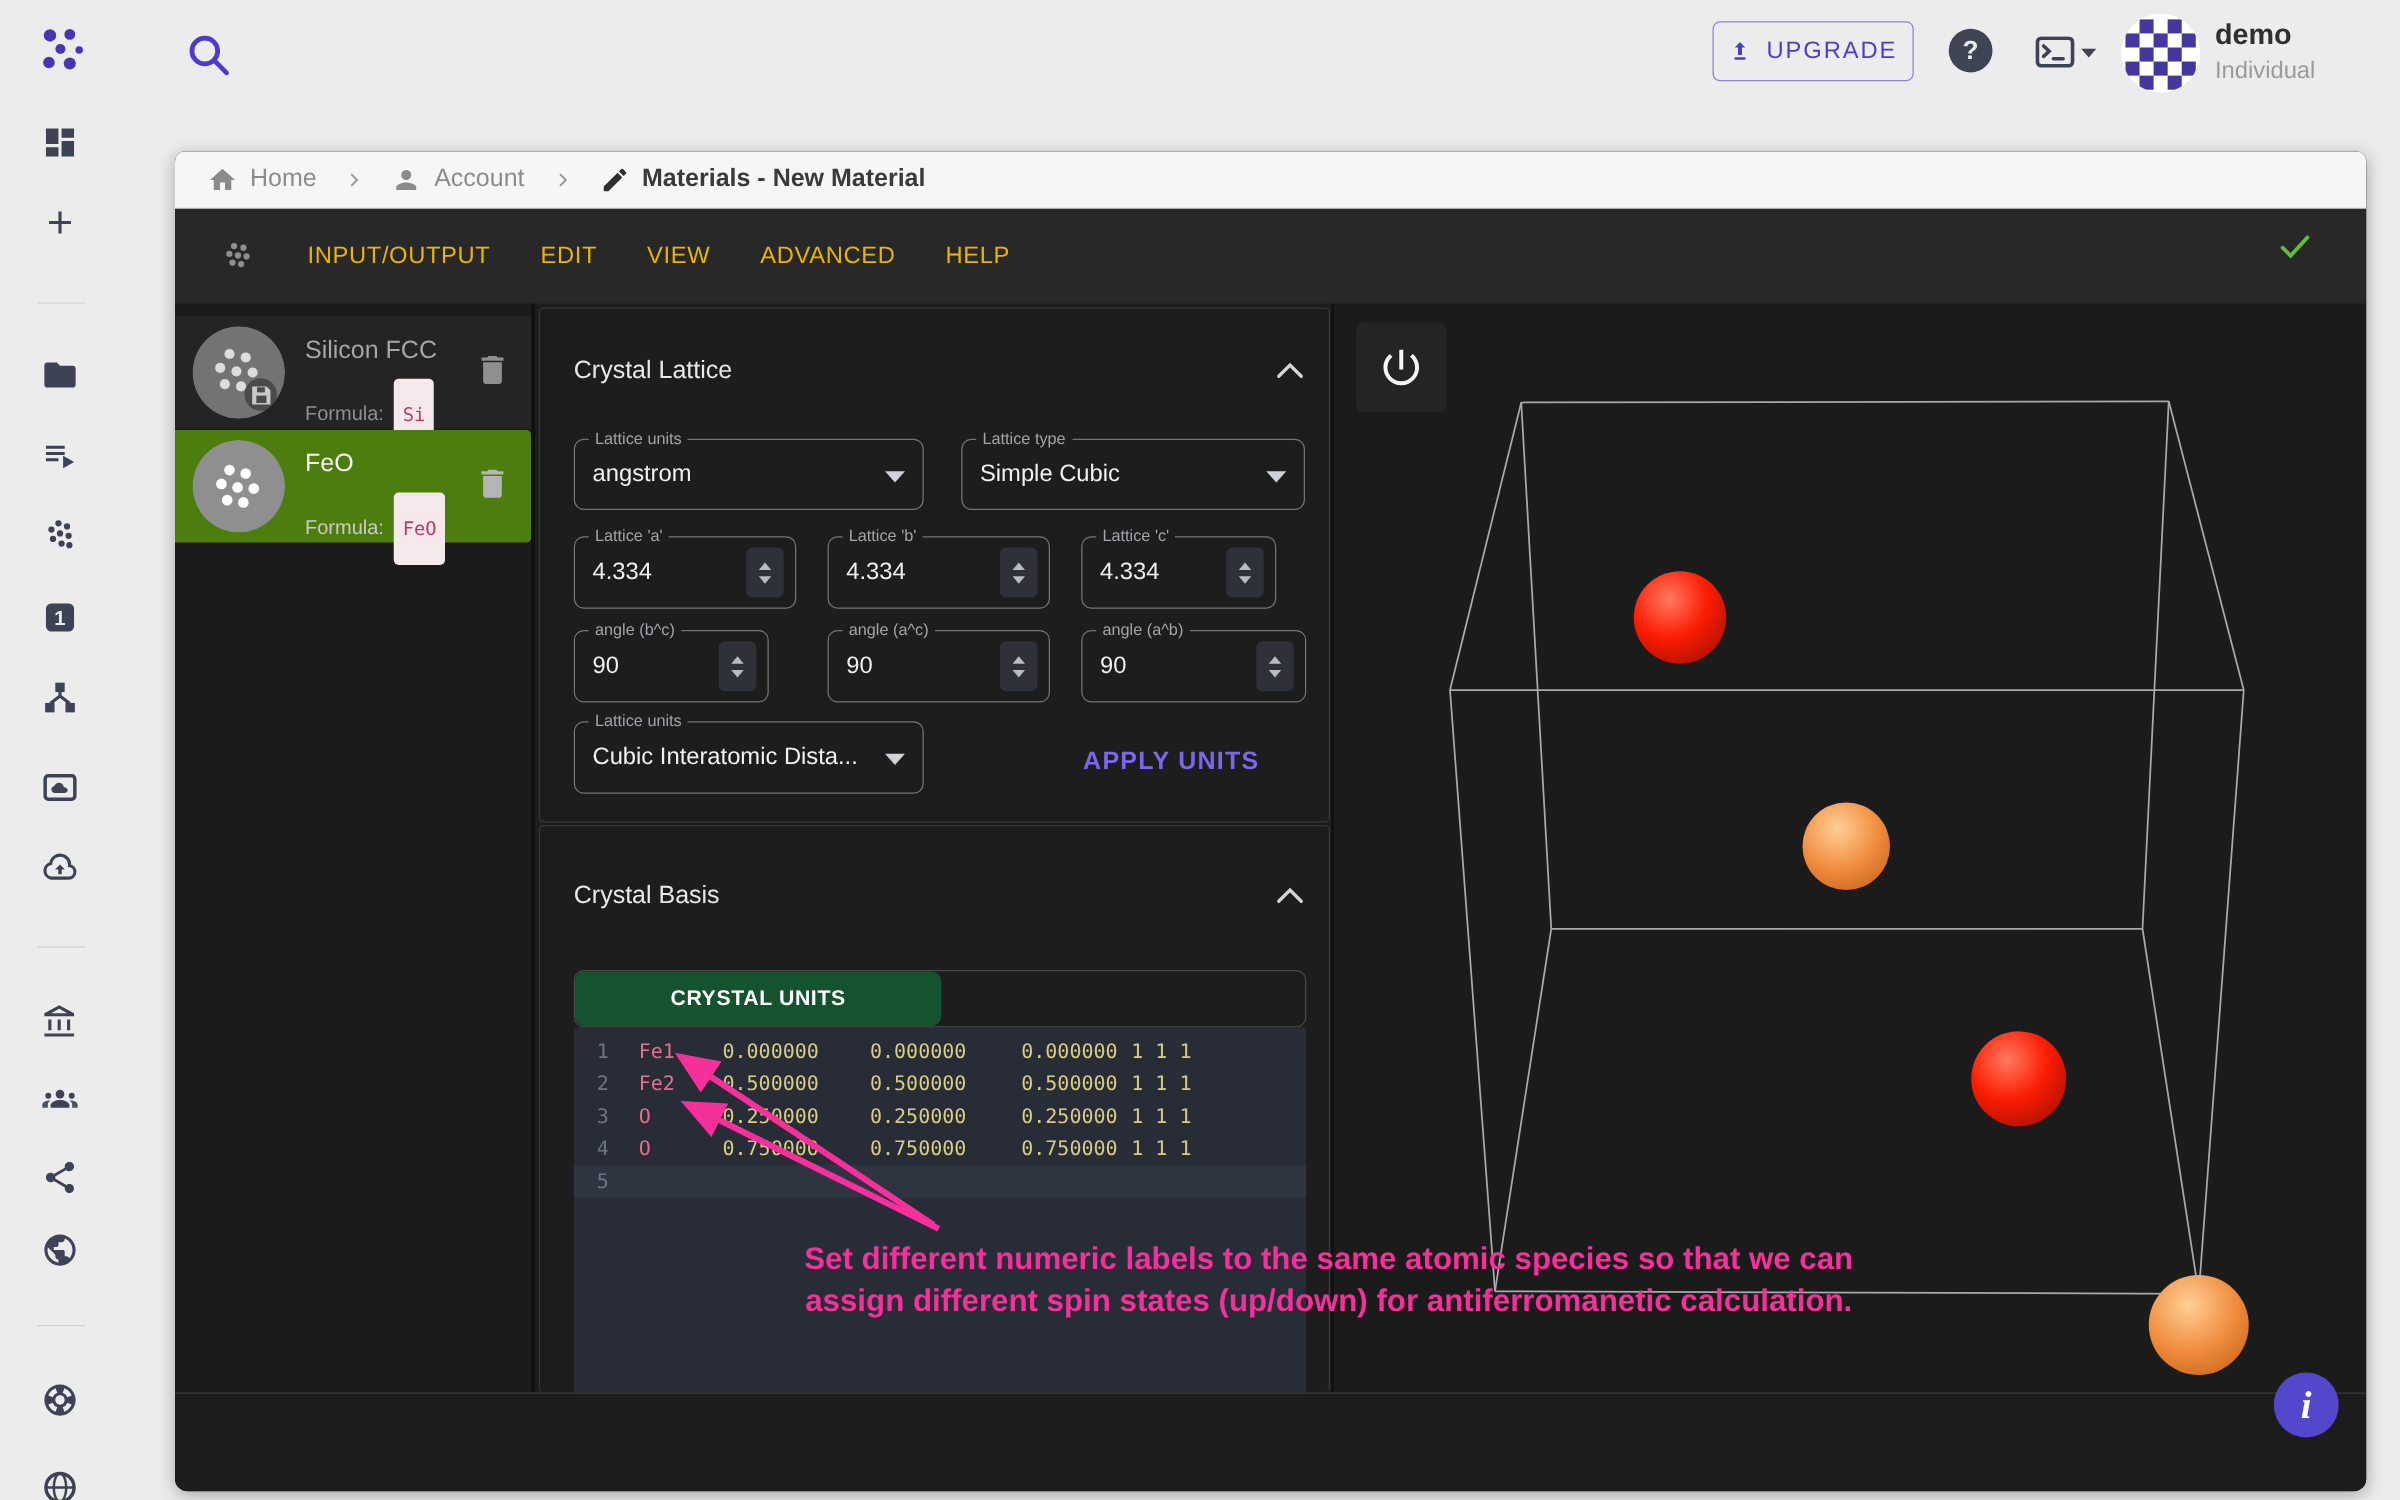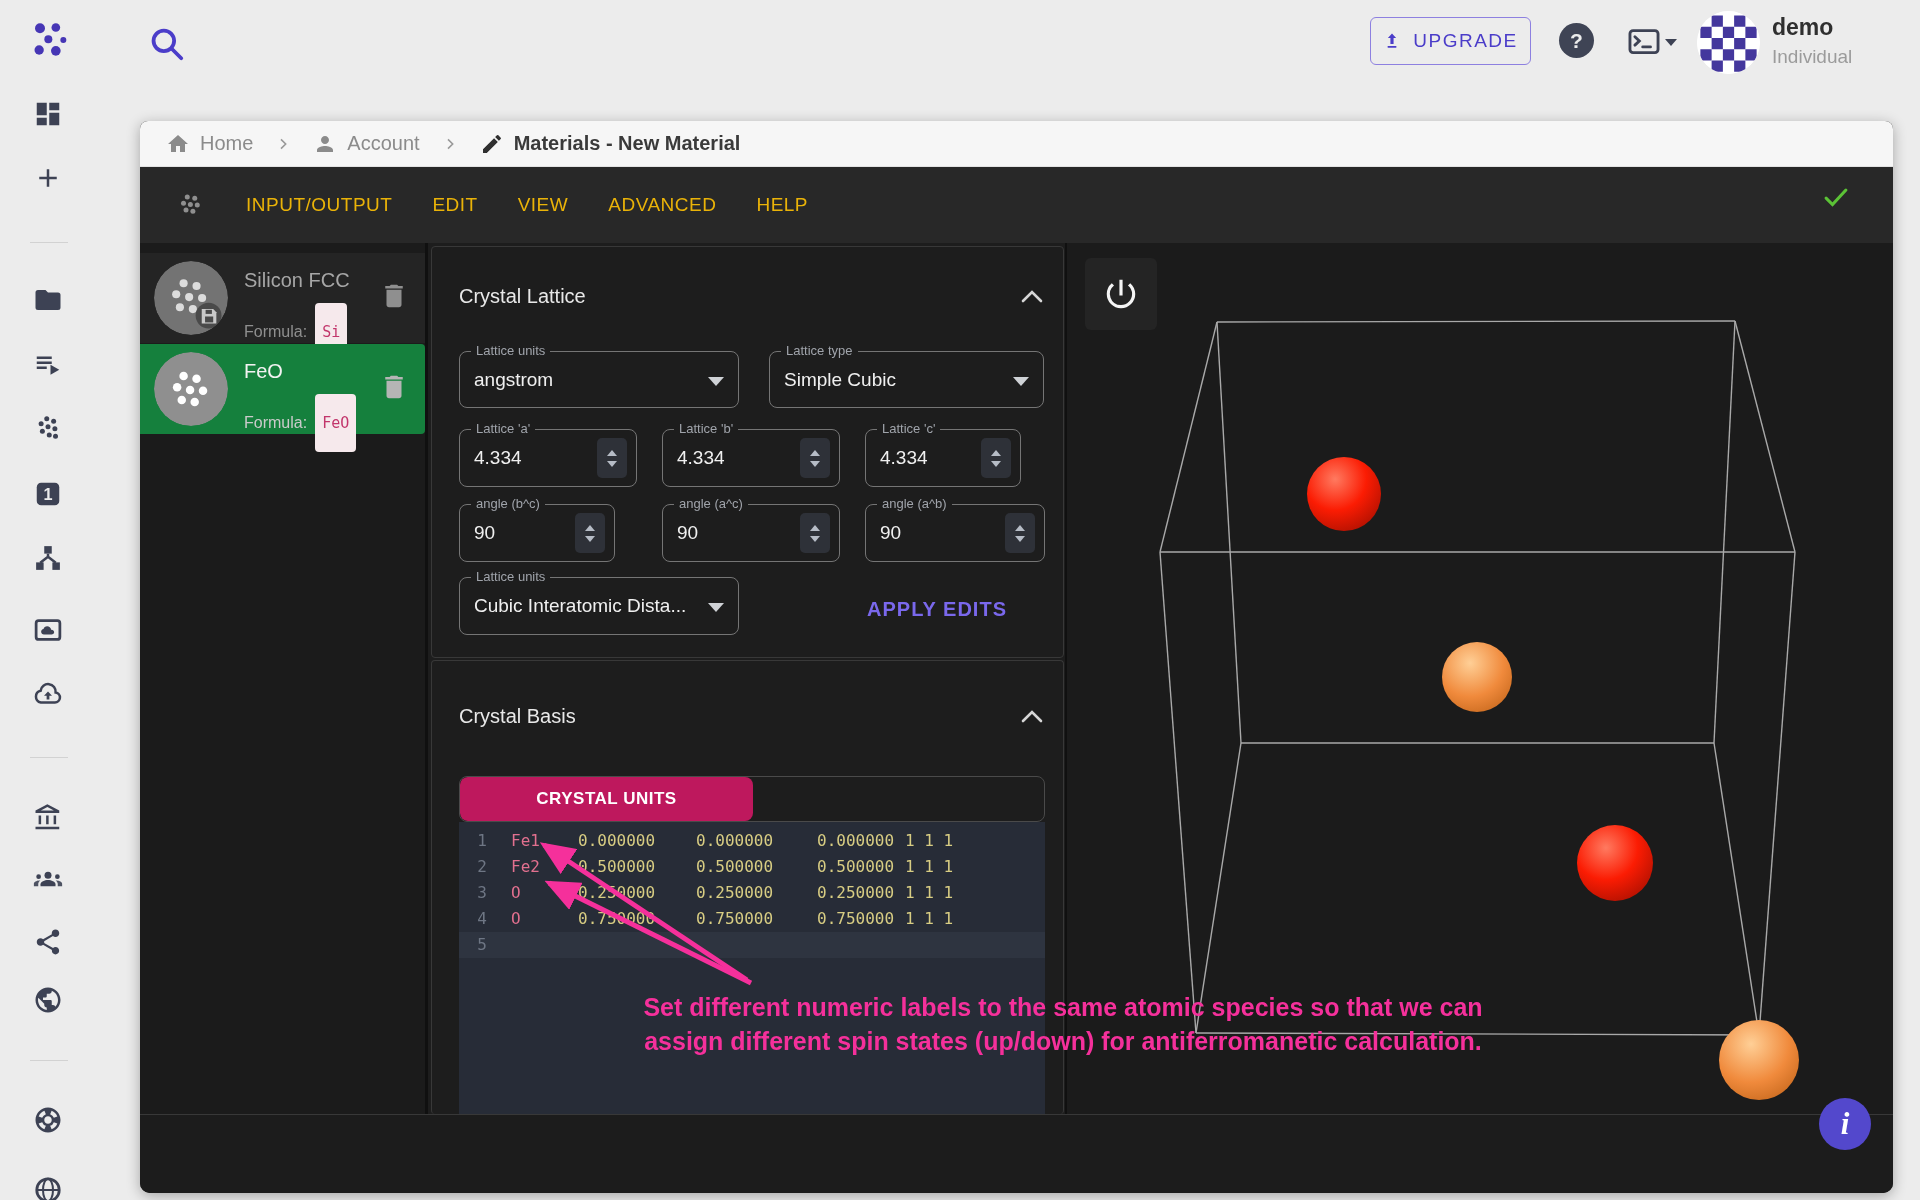"FeO" .mat-item.selected { background: #15803d -> #4d7c0f }
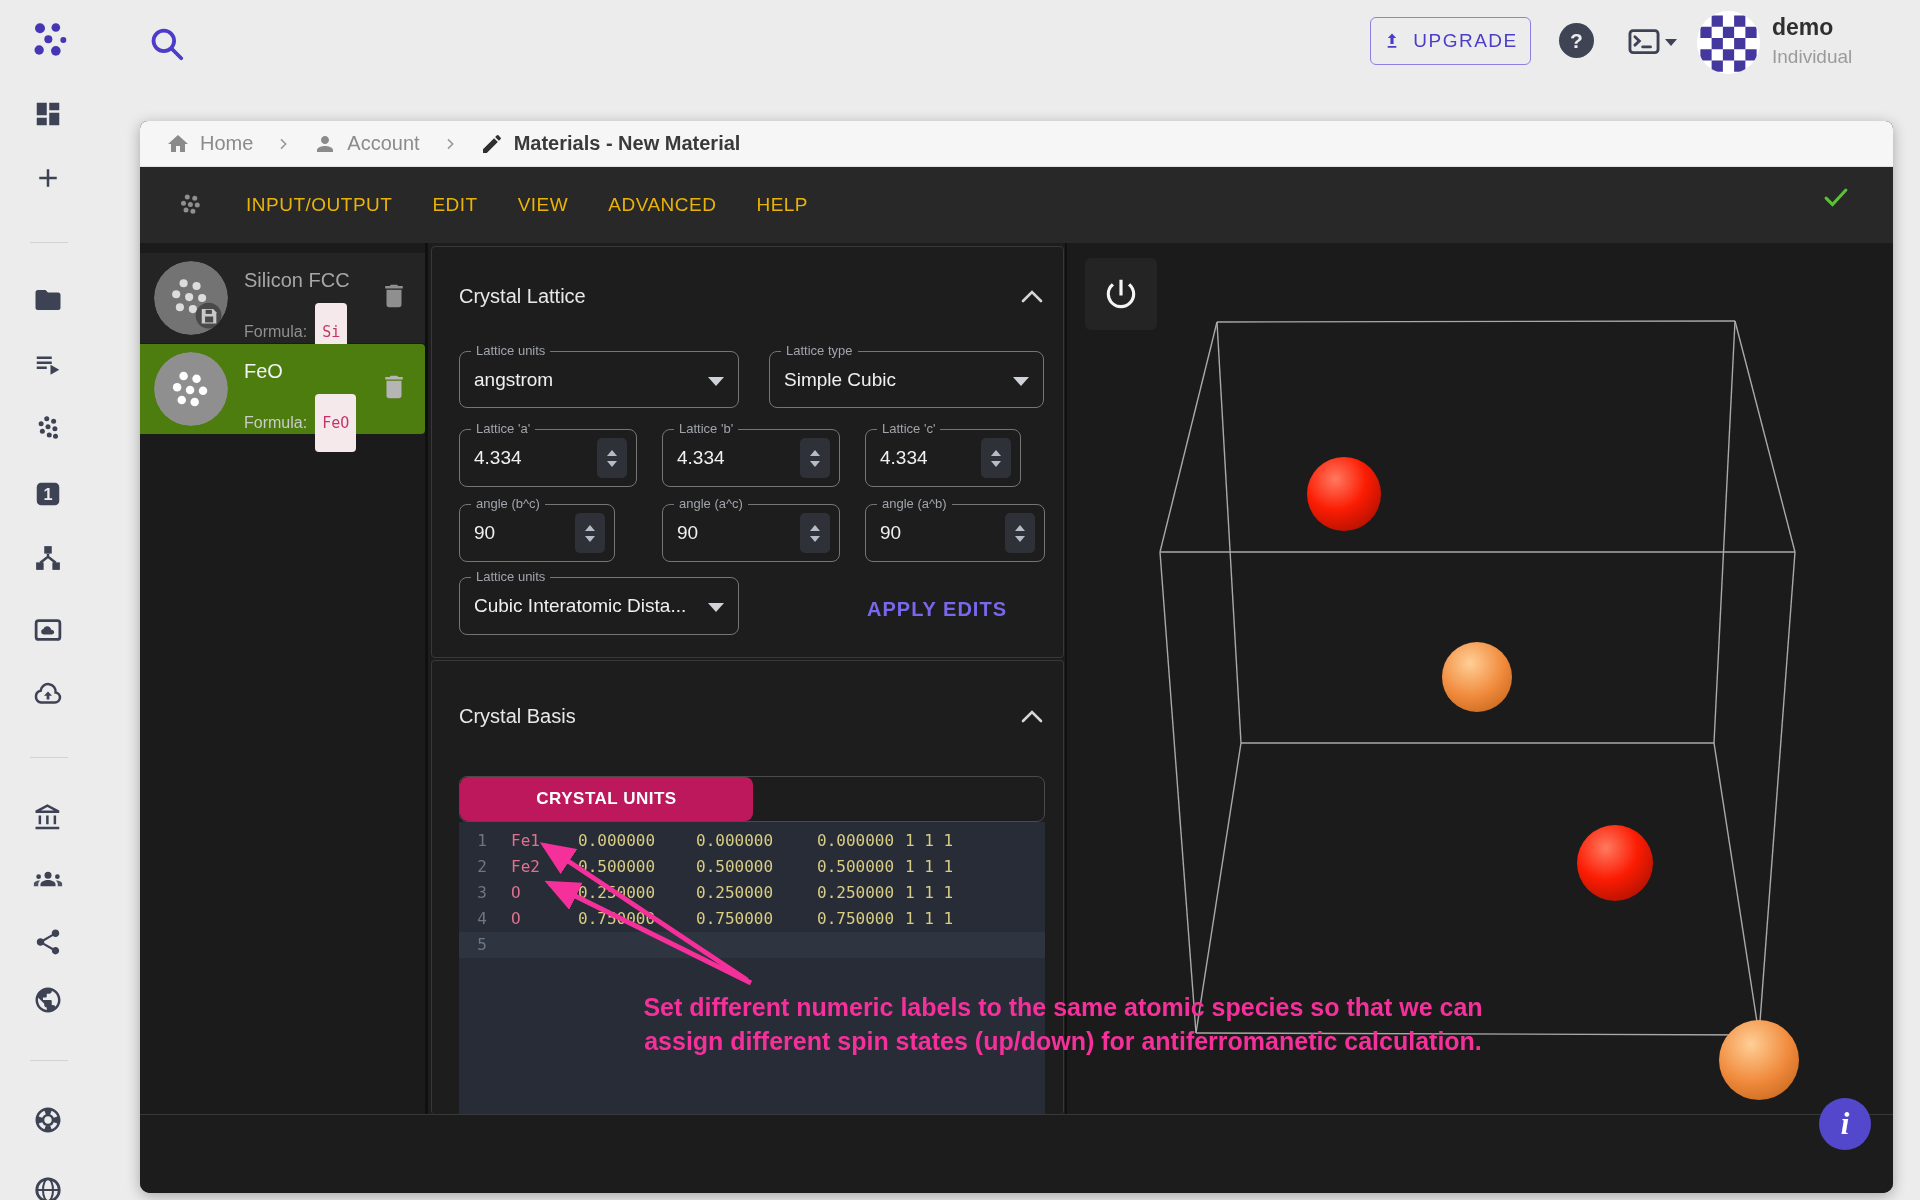"APPLY EDITS" button.apply-btn { text: EDITS -> UNITS }
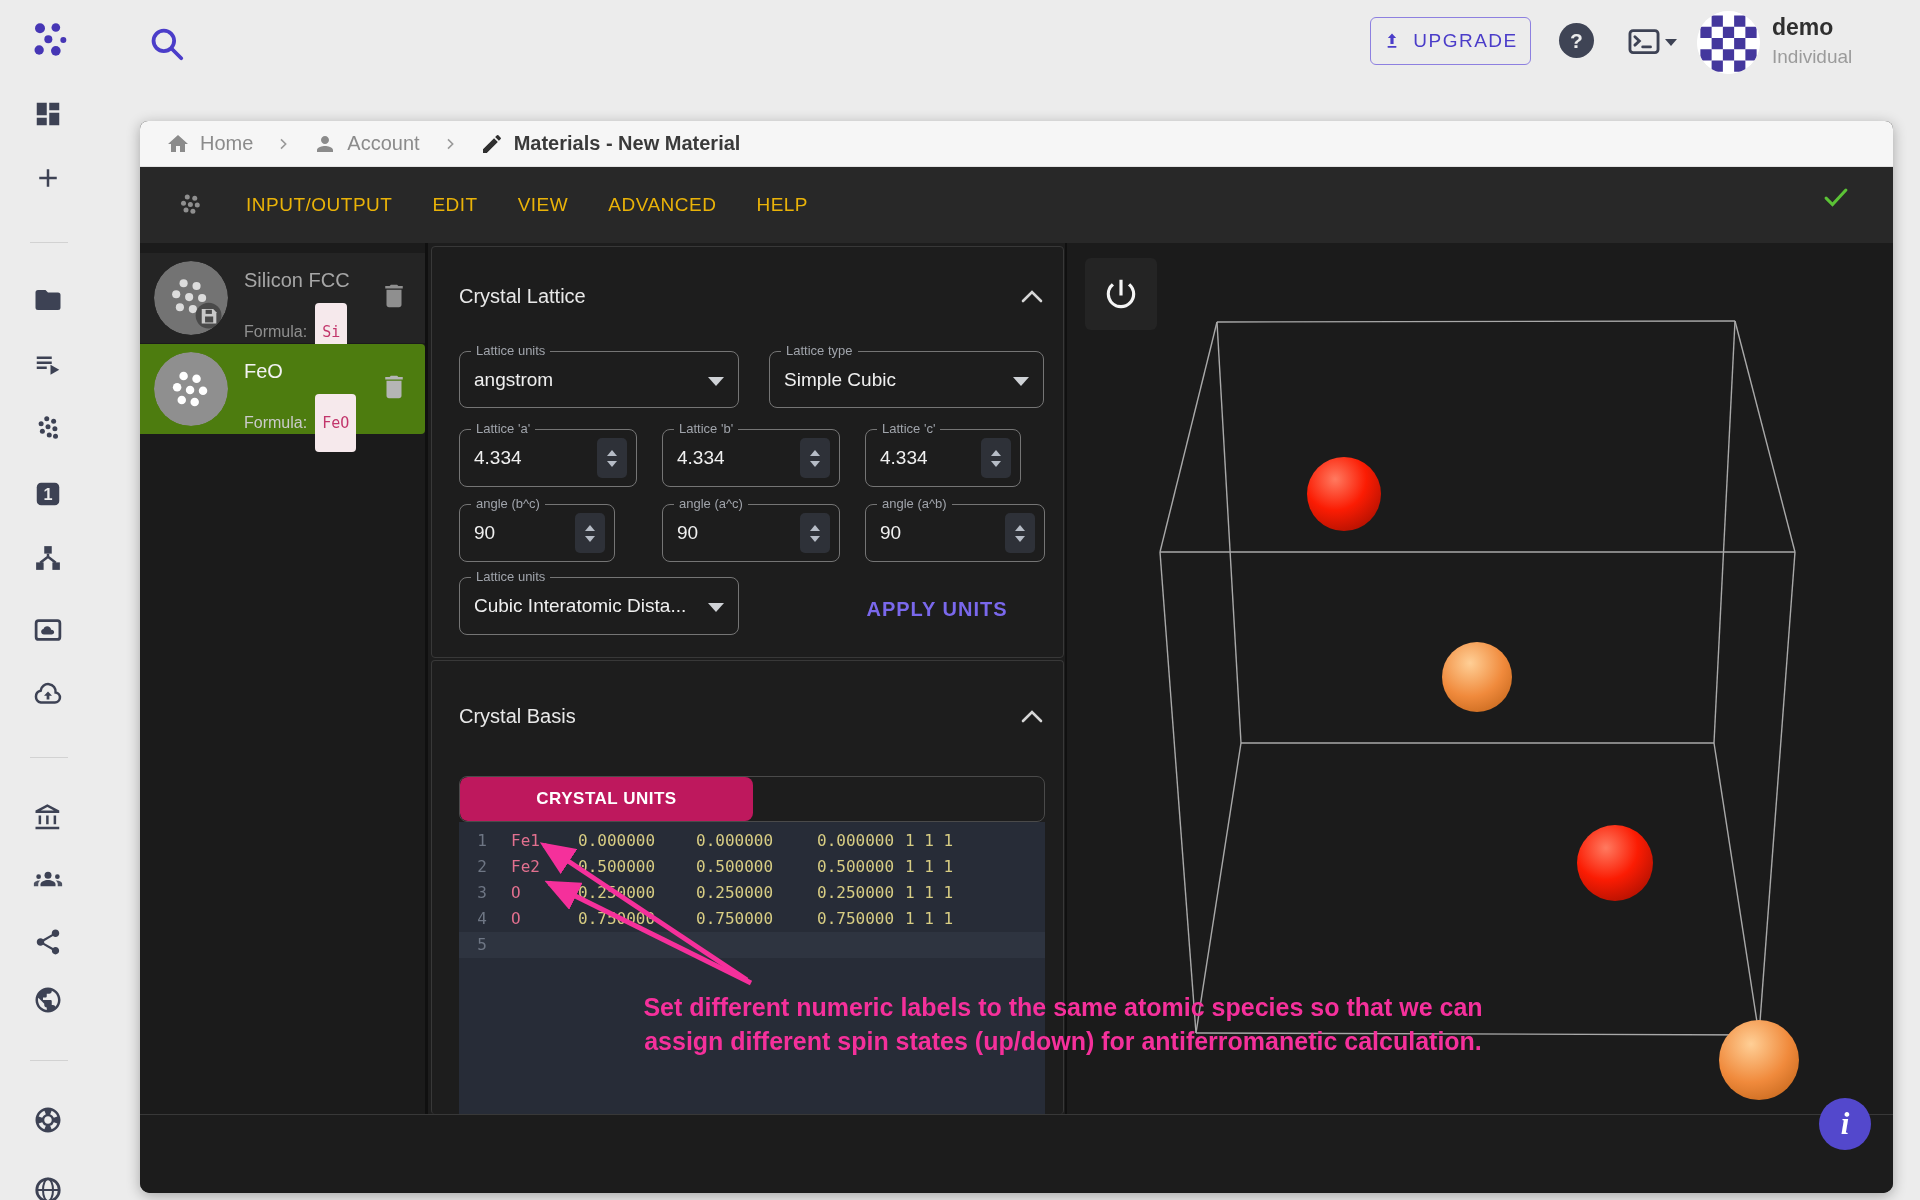"CRYSTAL UNITS" .tab.on { background: #be185d -> #14532d }
